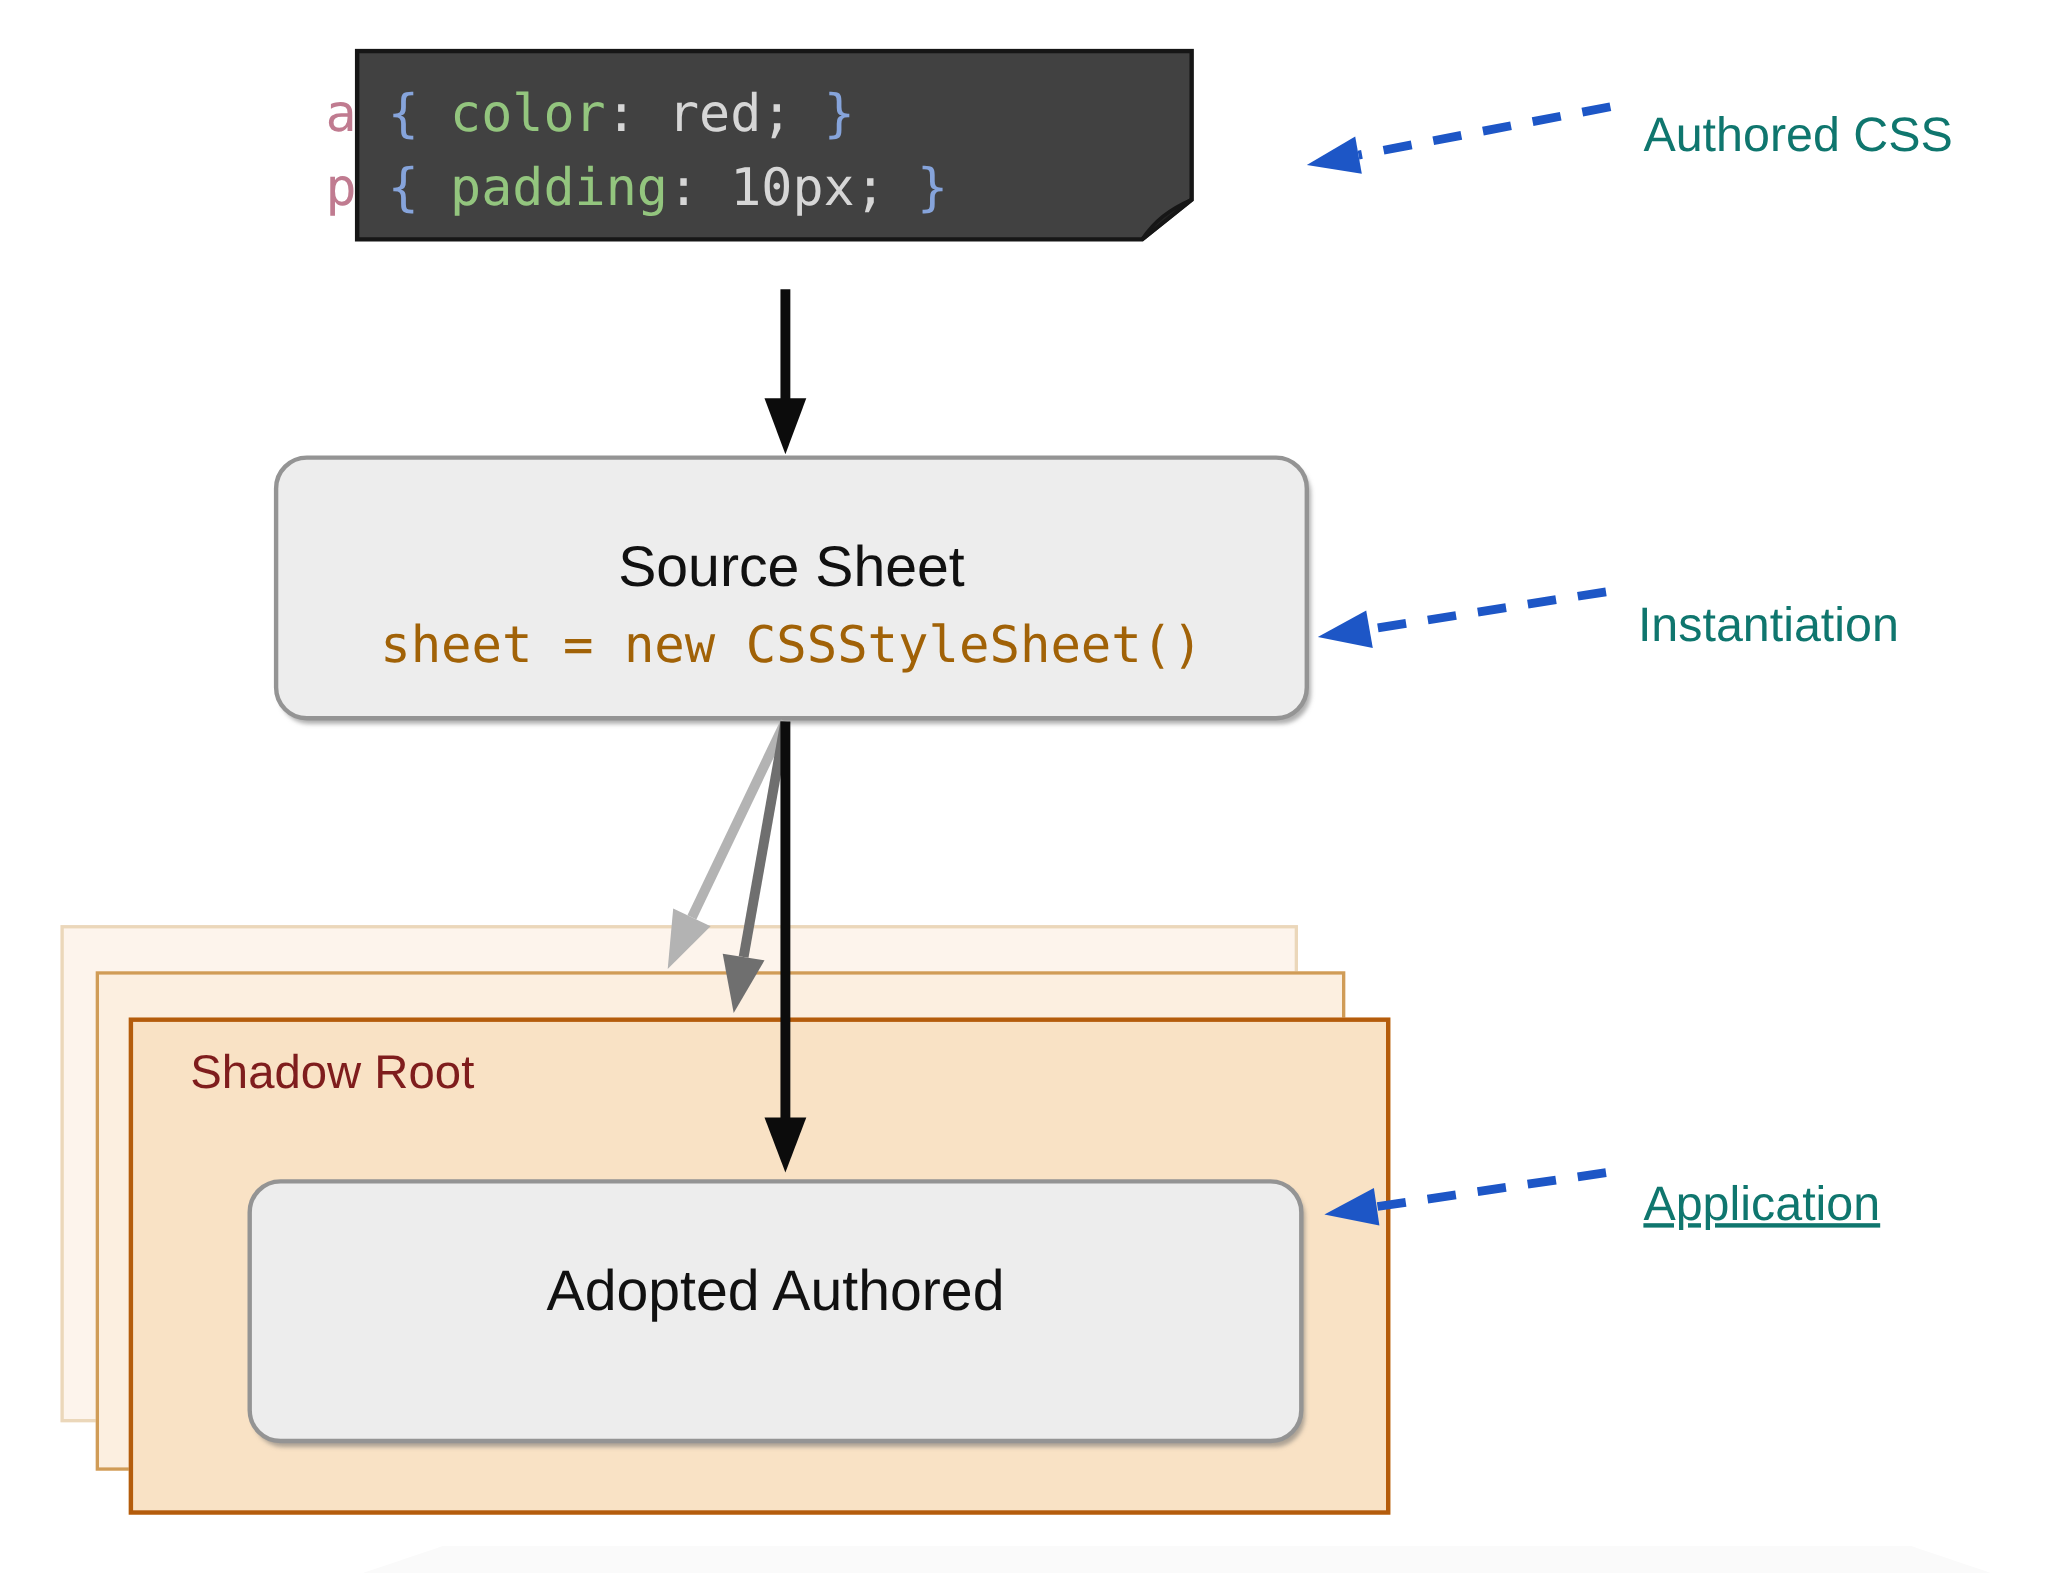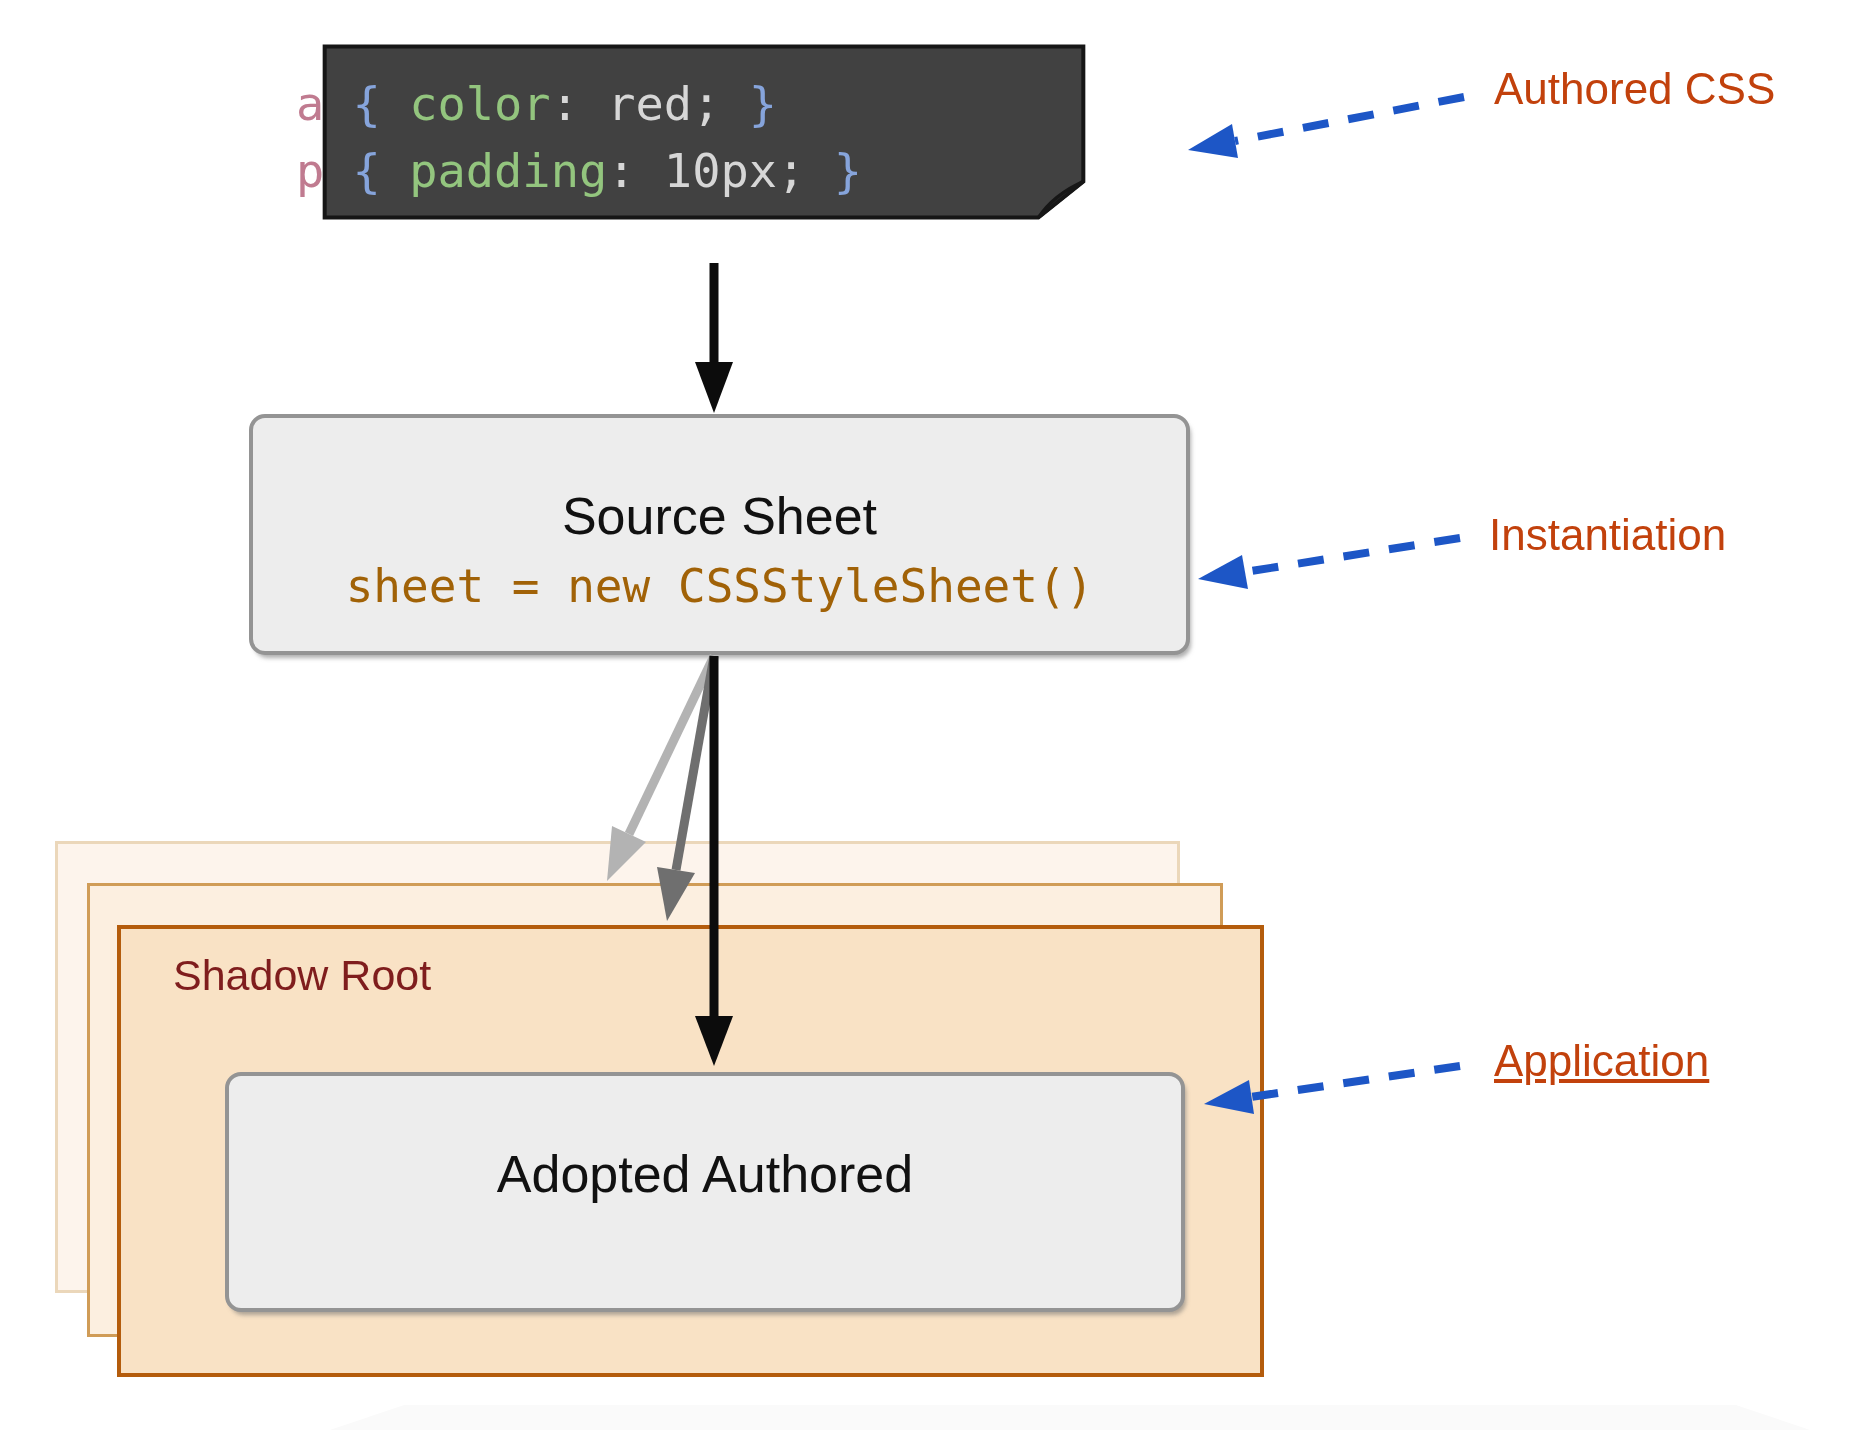"Authored CSS" .blue-label { color: #c2410c -> #0f766e; margin-top: none -> 34px }
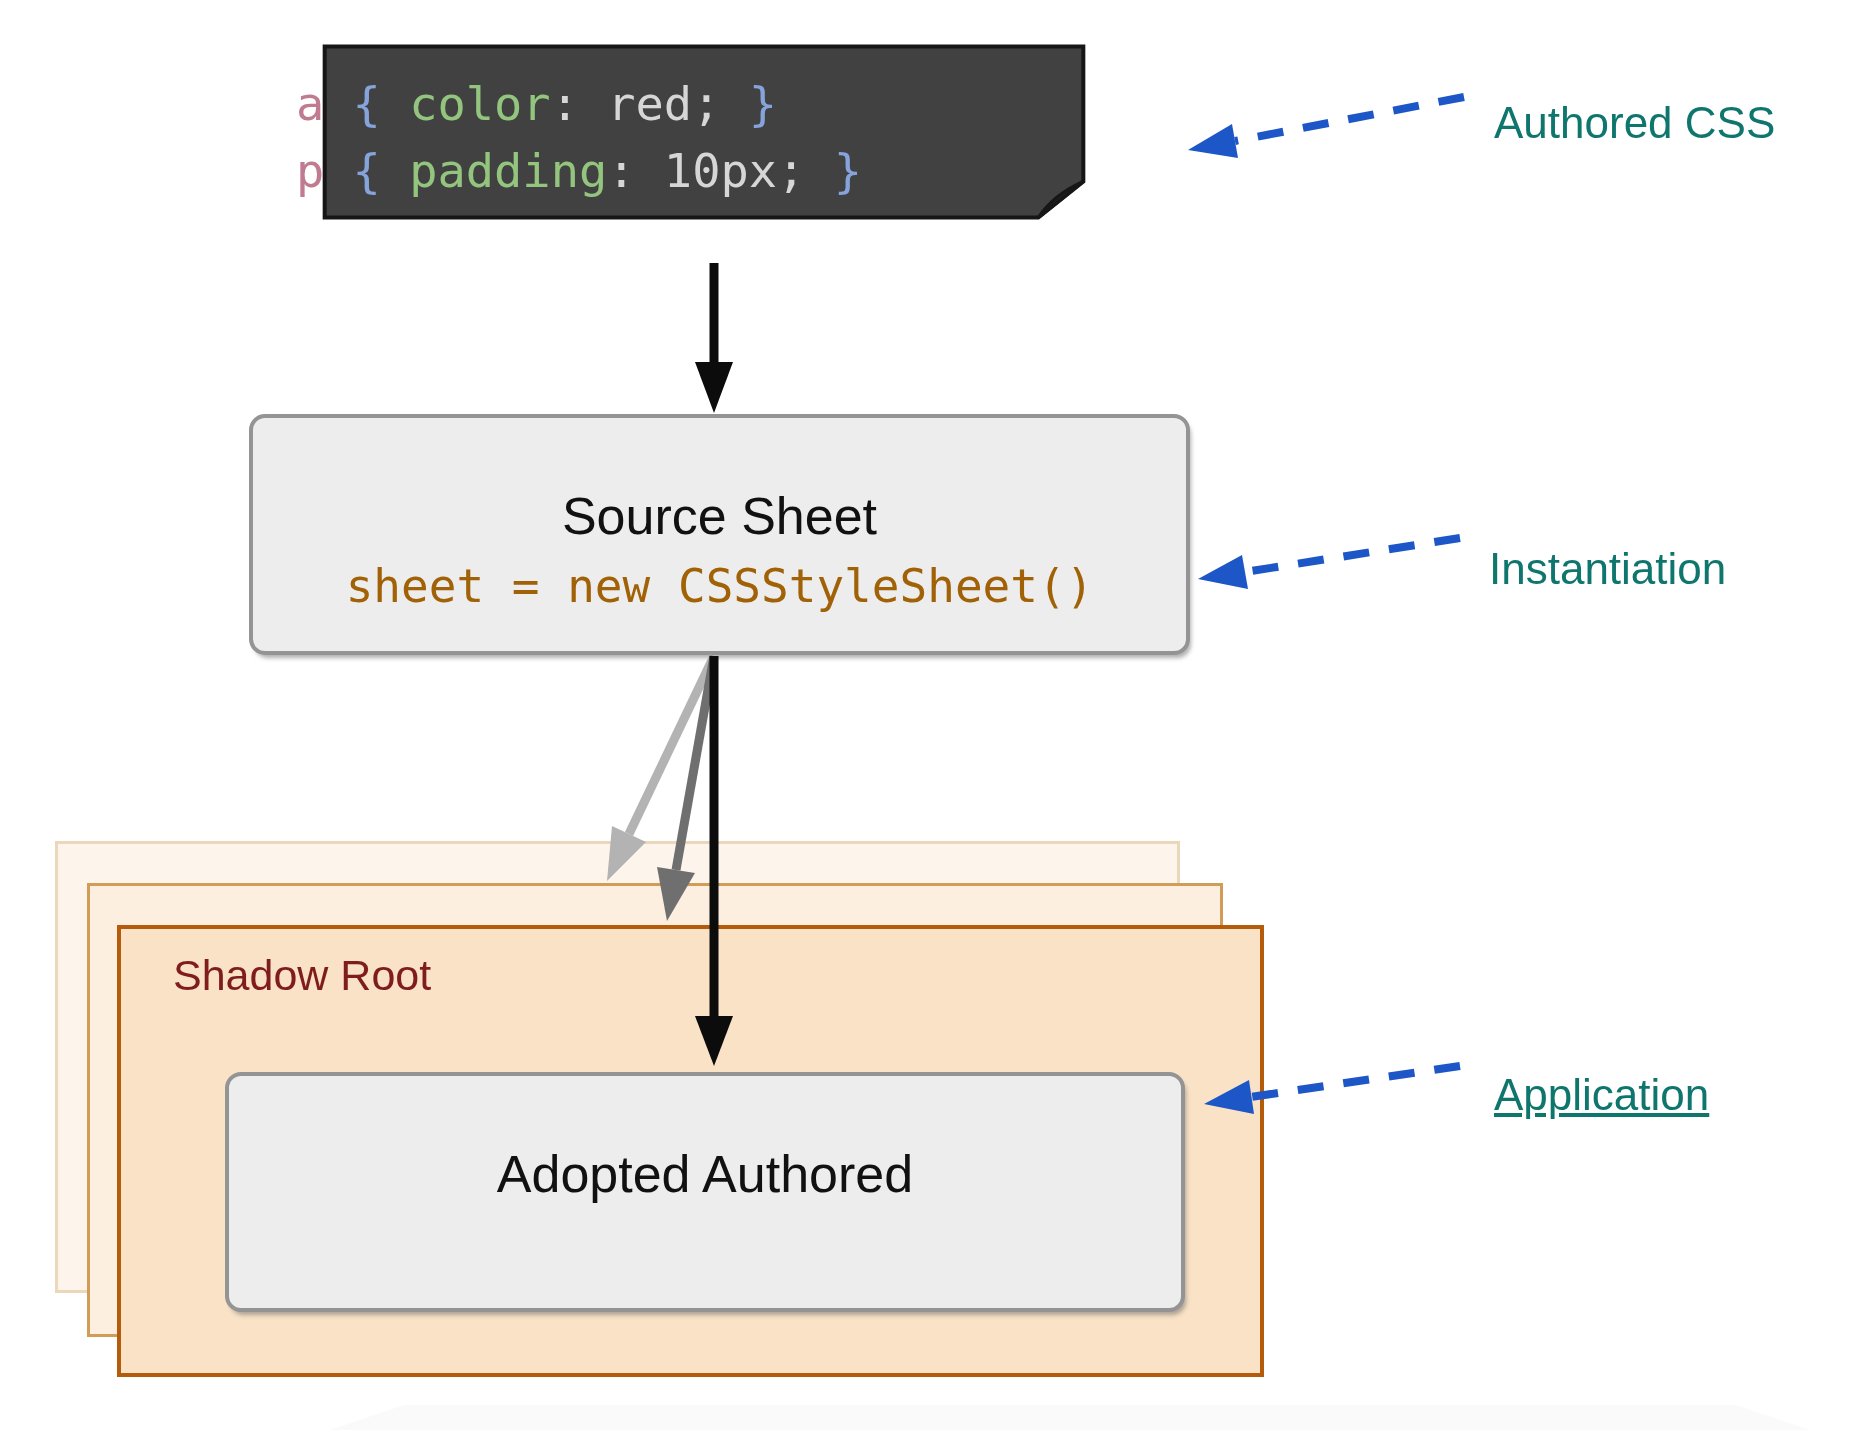"Source Sheet" .sheet-box { border-radius: 16px -> 30px }
